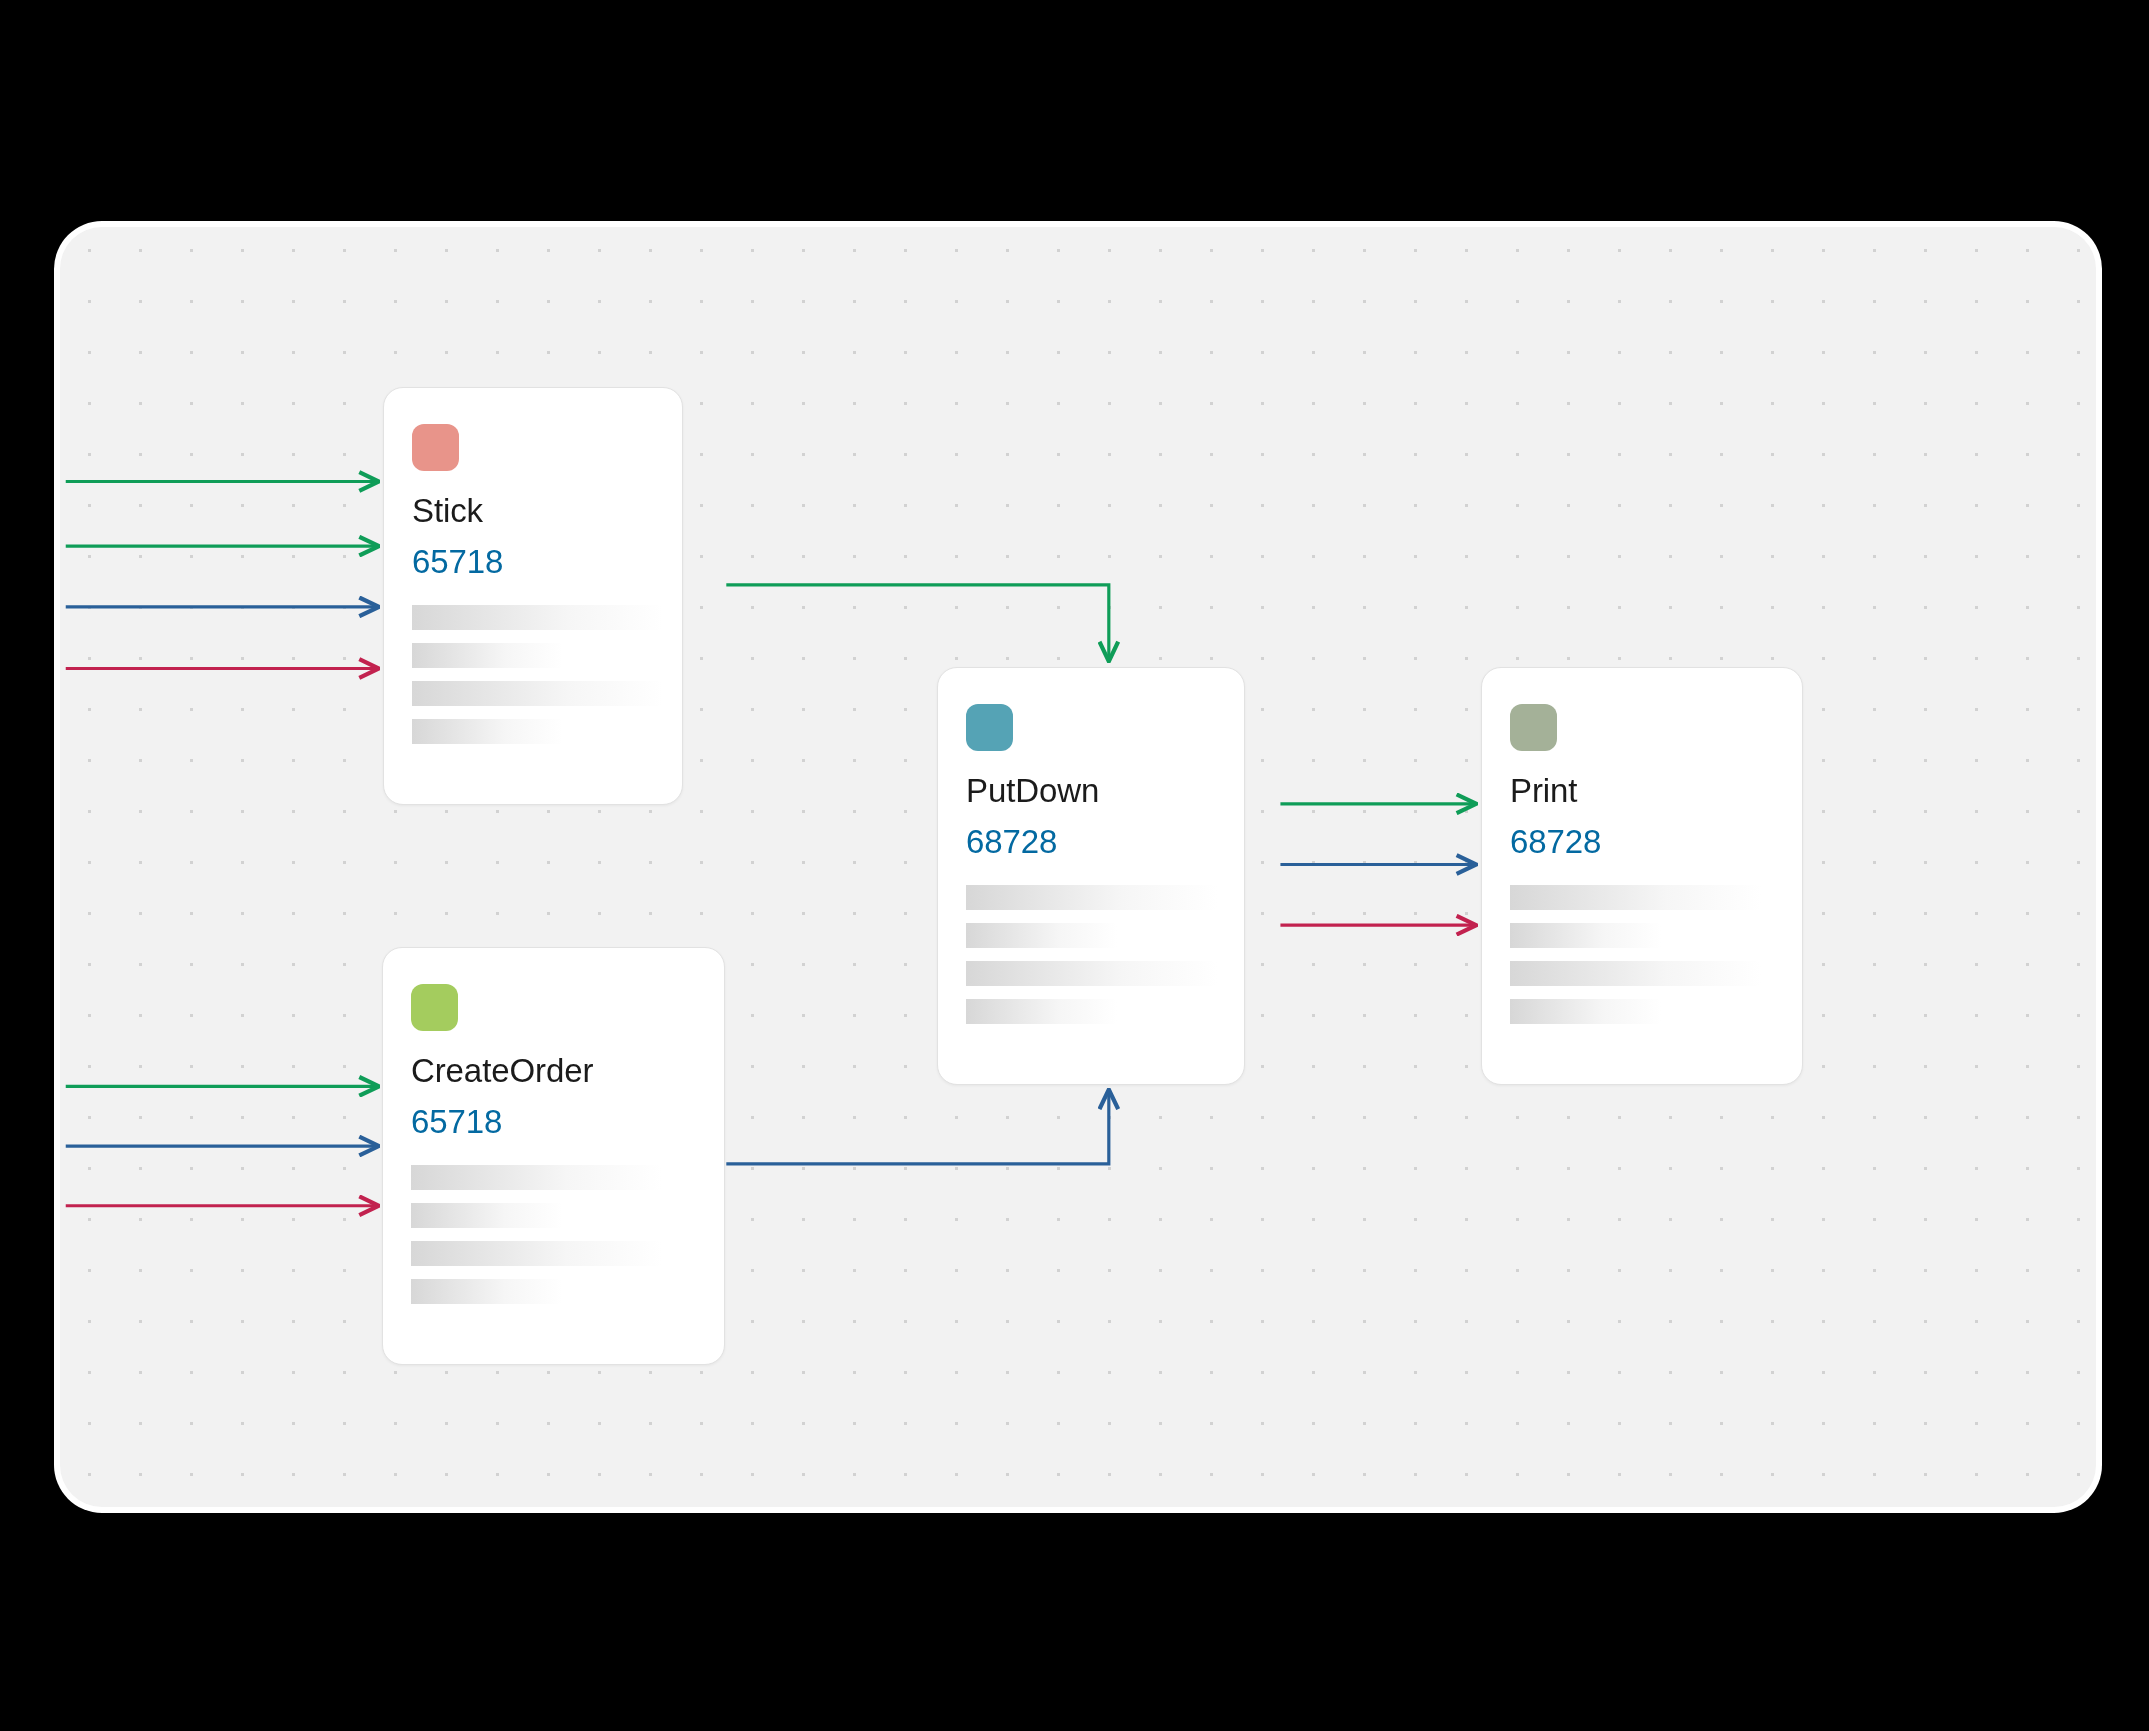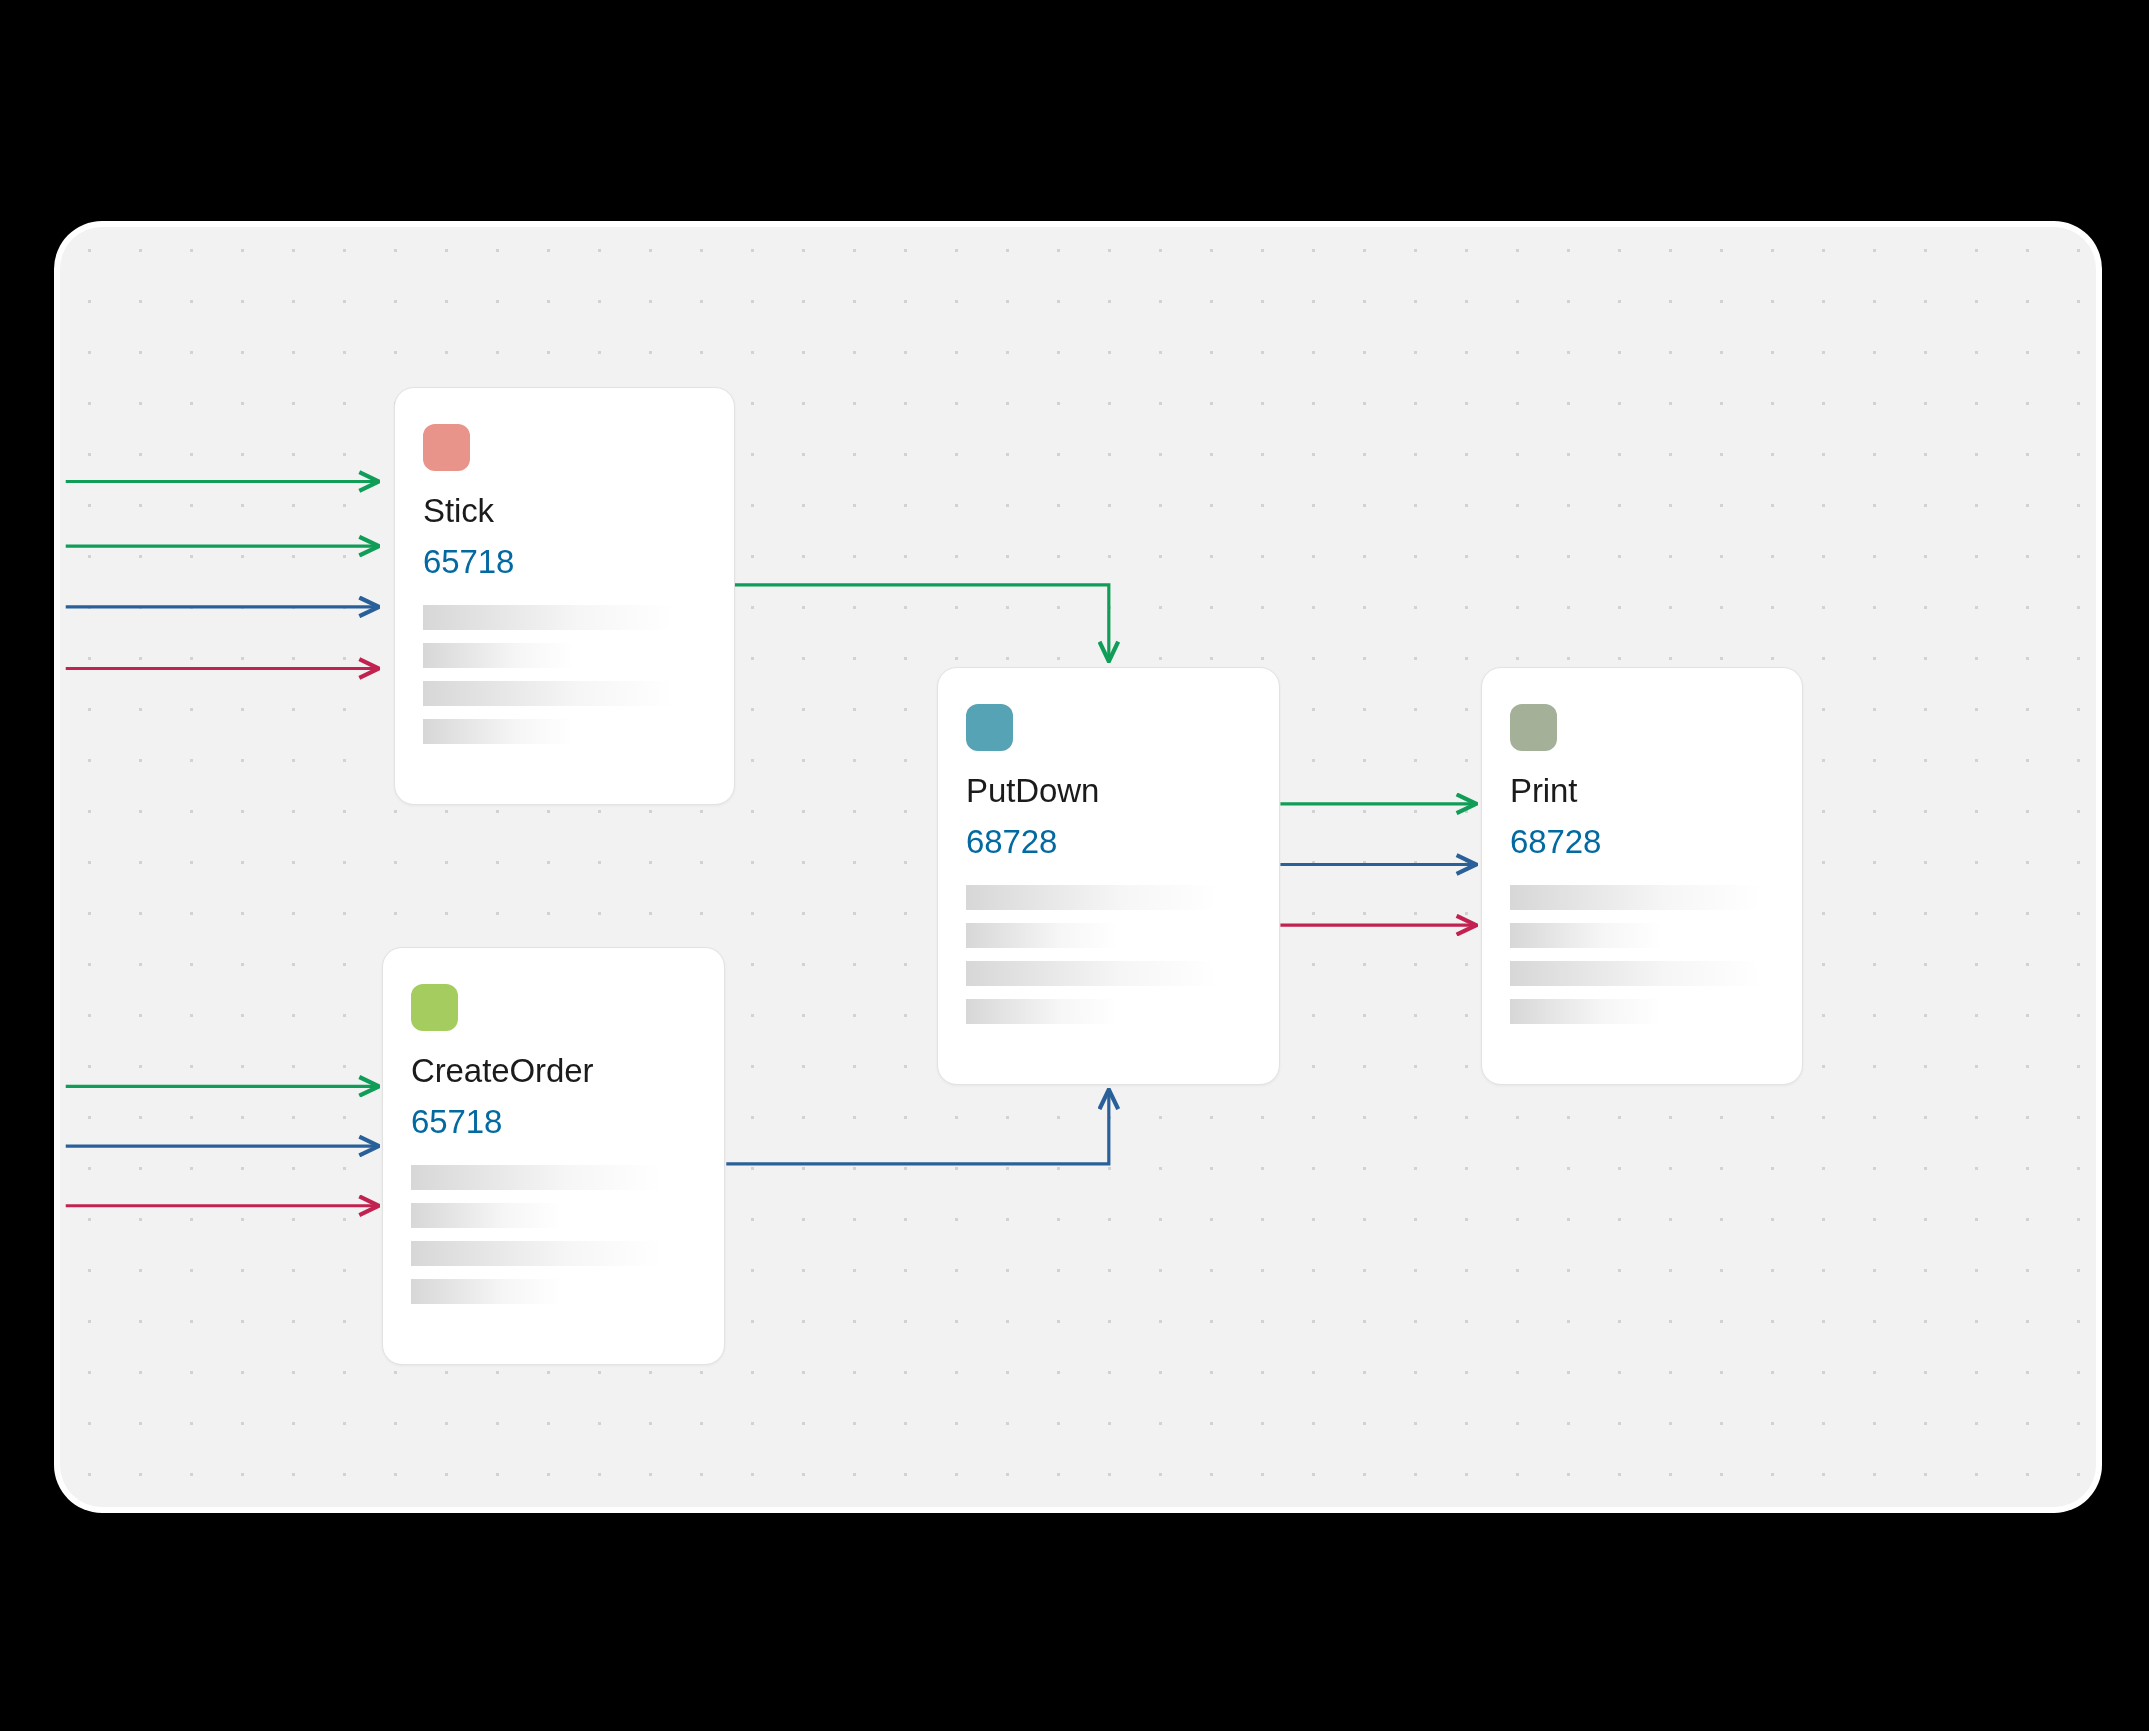"Stick" div.node-card { left: 394px -> 383px; width: 341px -> 300px }
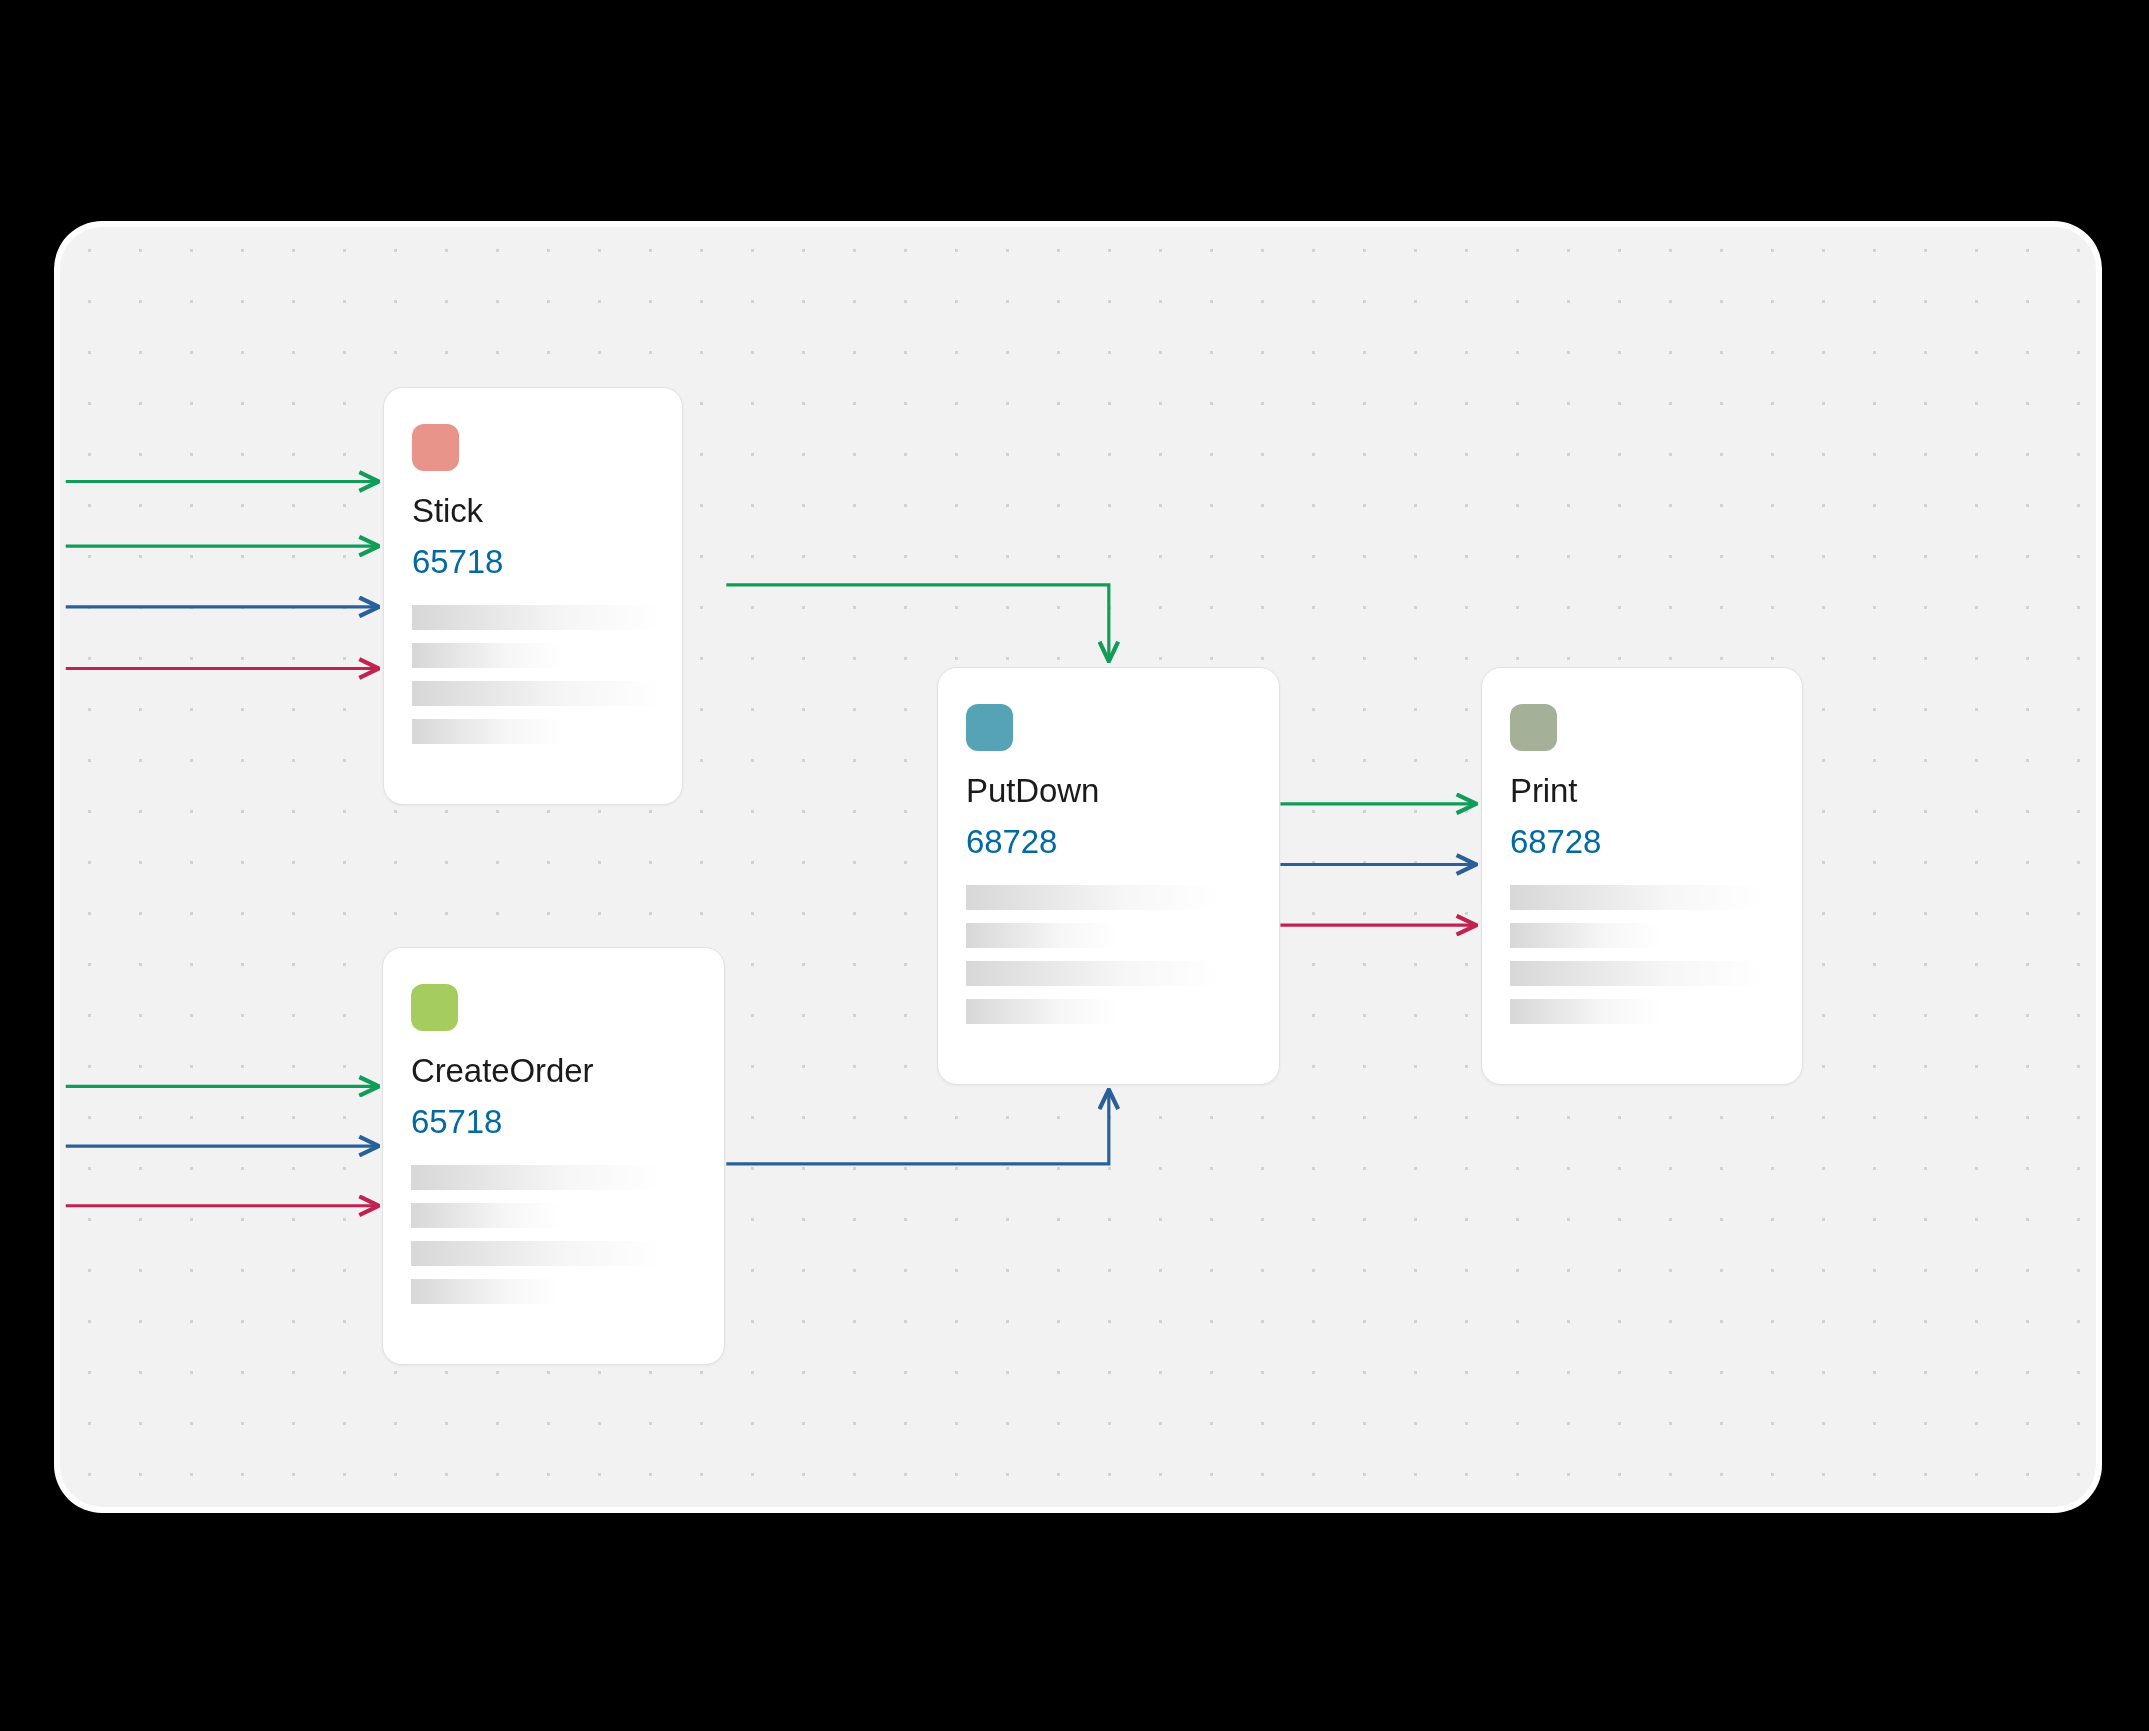"PutDown" div.node-card { width: 343px -> 308px }
